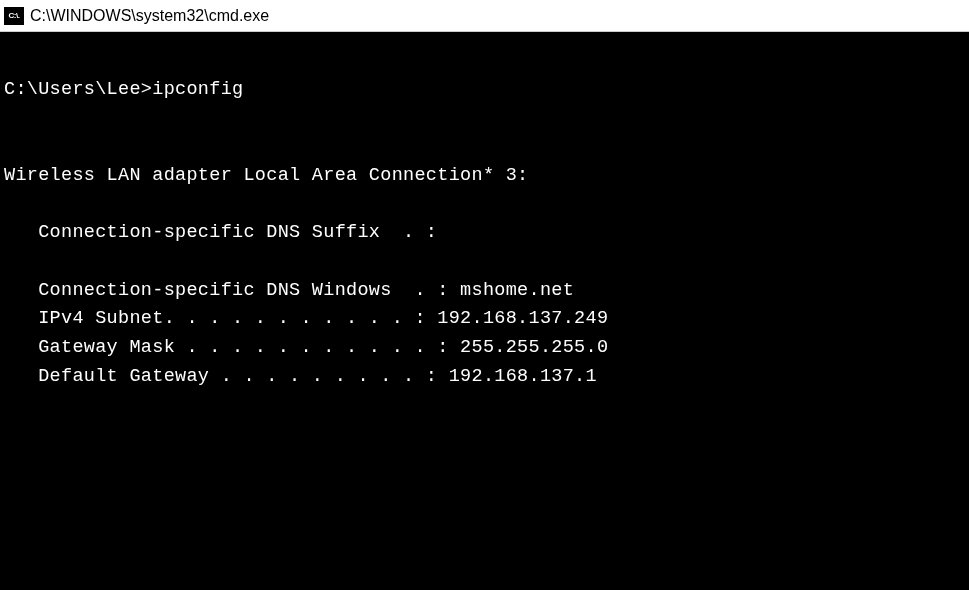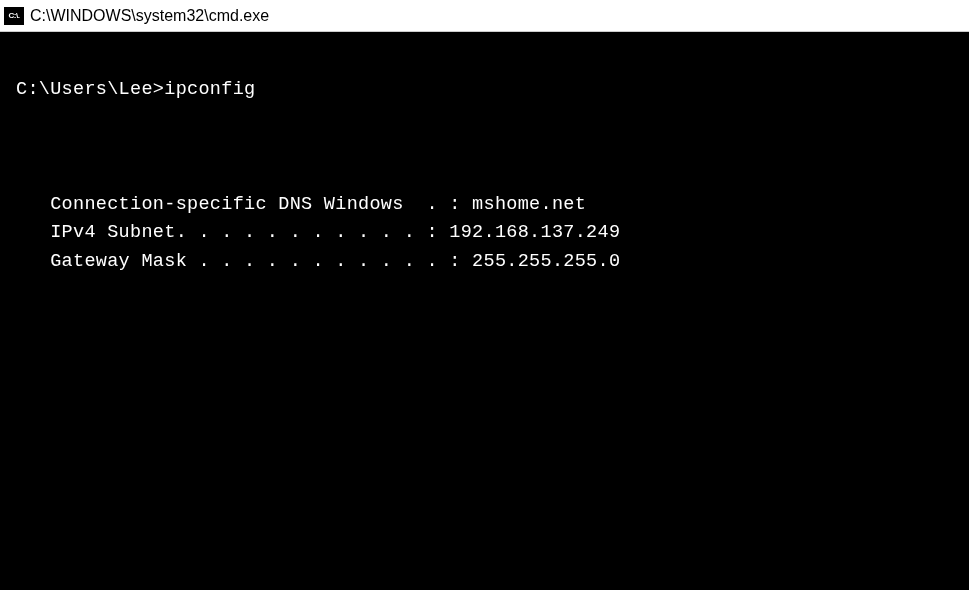"C:\Users\Lee>ipconfig" .terminal { padding: 8px 16px -> 8px 4px }
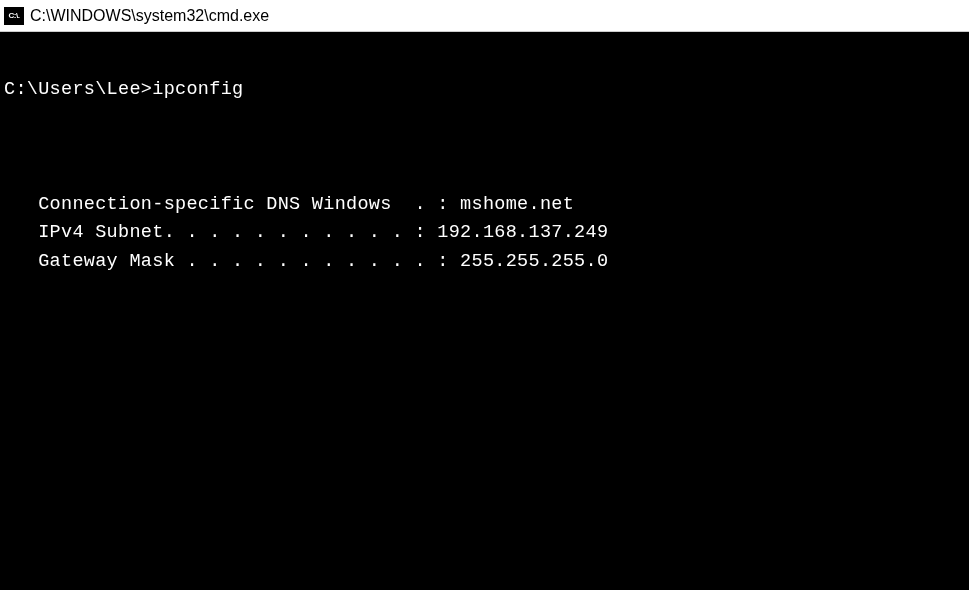"Wireless LAN adapter Local Area" div { html: none -> <div>Wireless LAN adapter Local Area Connection* 3:</div> }
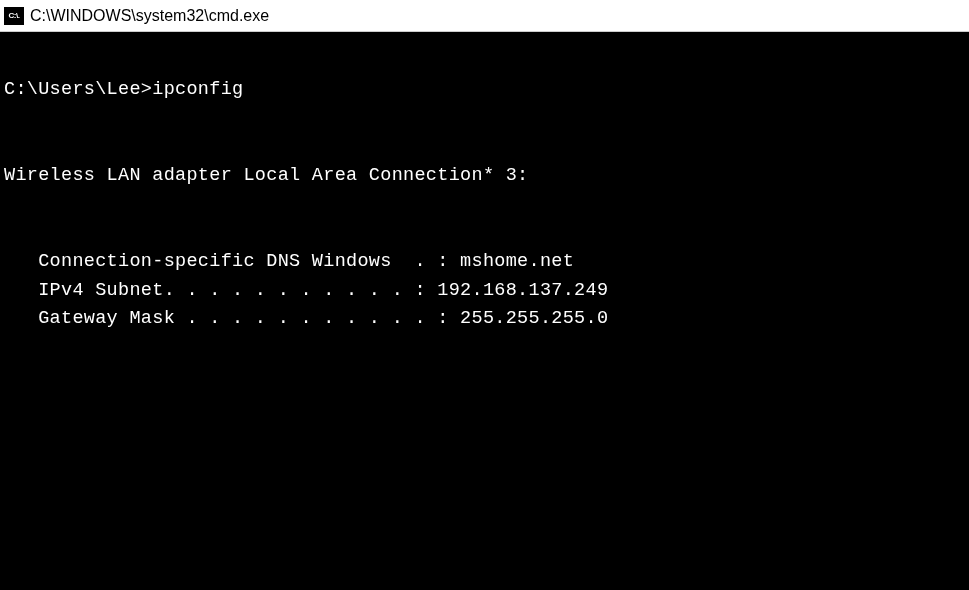"Connection-specific DNS Suffix . :" div { html: none -> <div> Connection-specific DNS Suffix . :</div> }
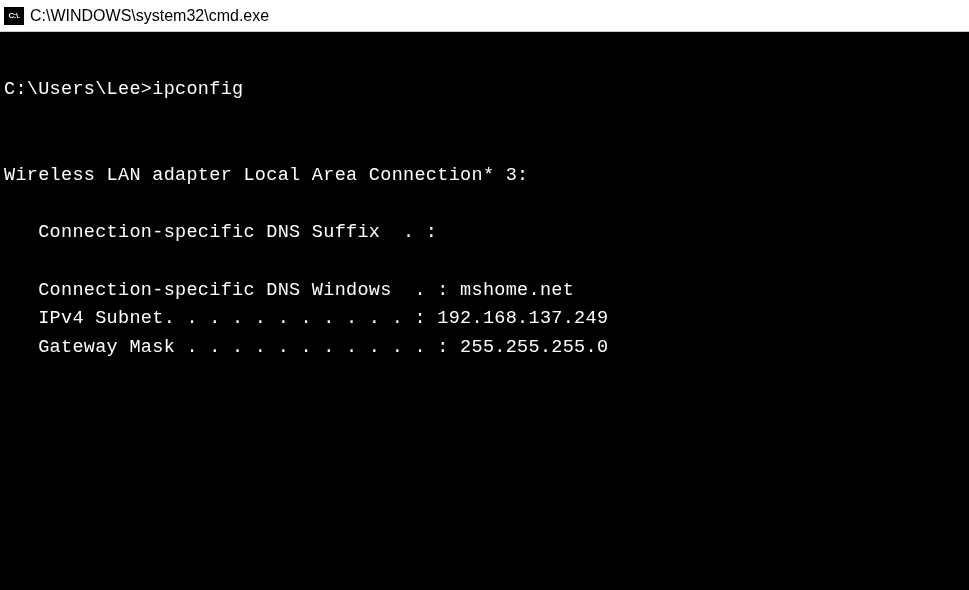"Default Gateway . . ." div { html: none -> <div> Default Gateway . . . . . . . . . : 192.168.137.1</div> }
